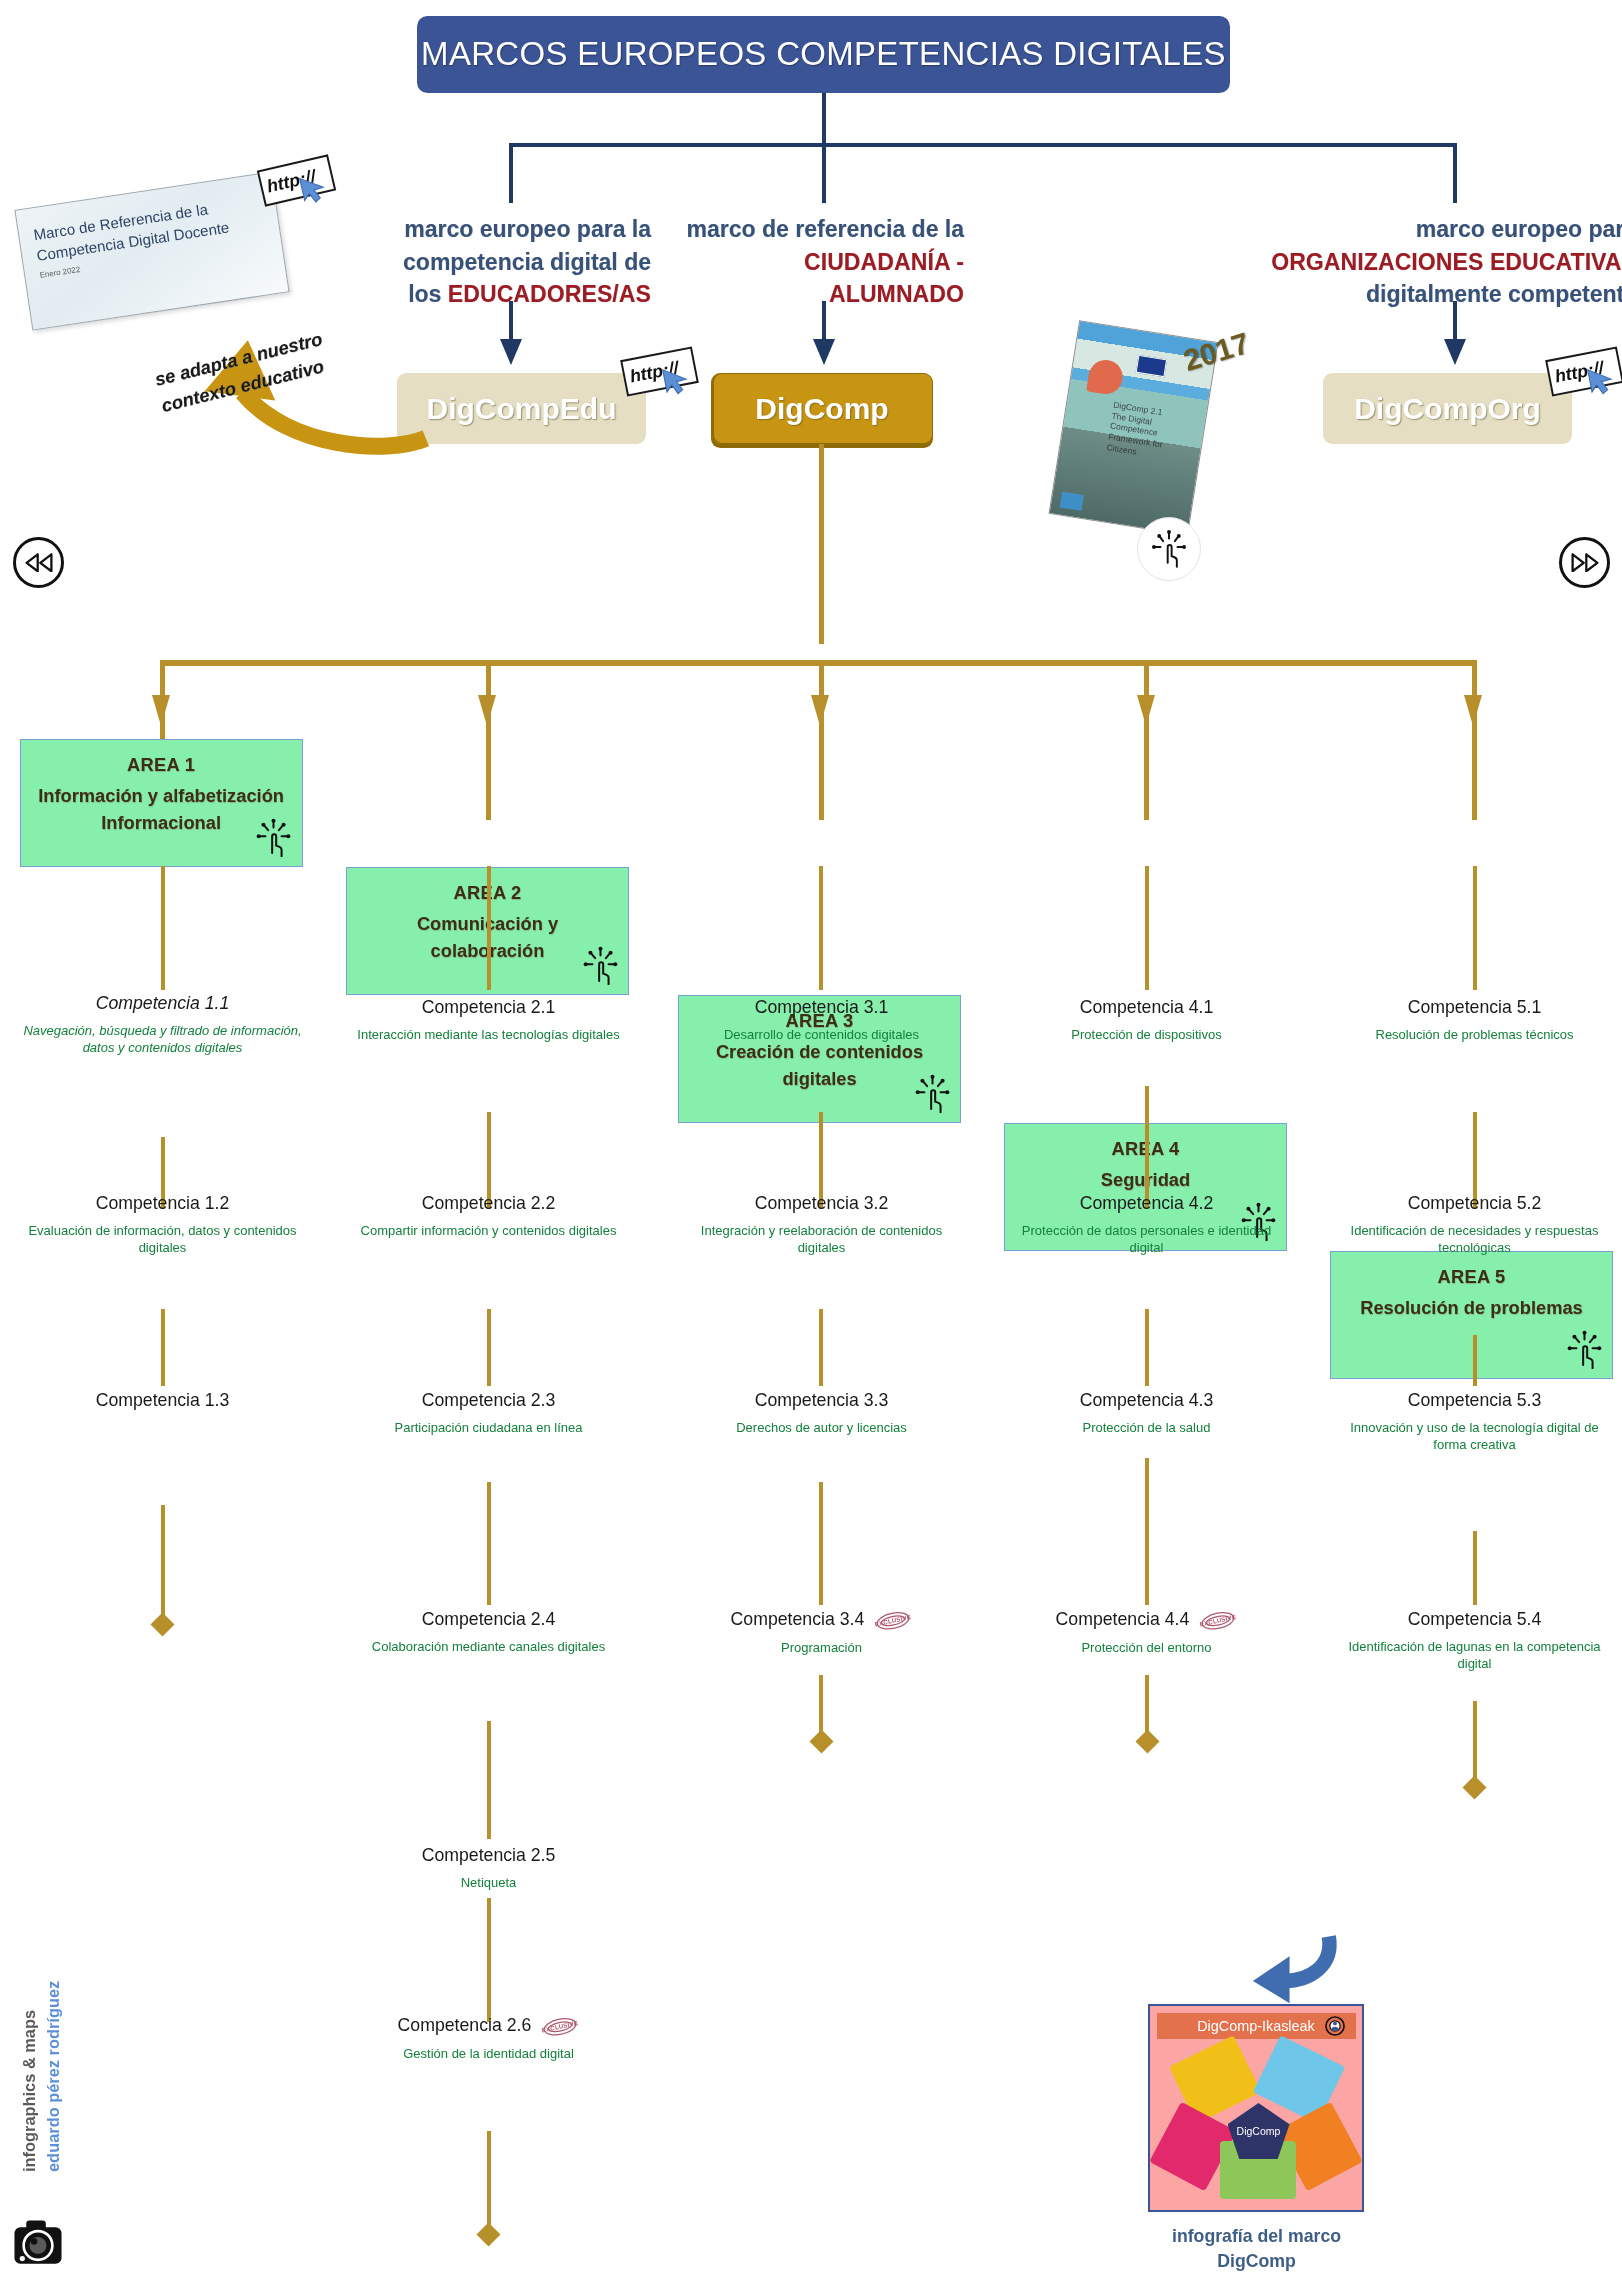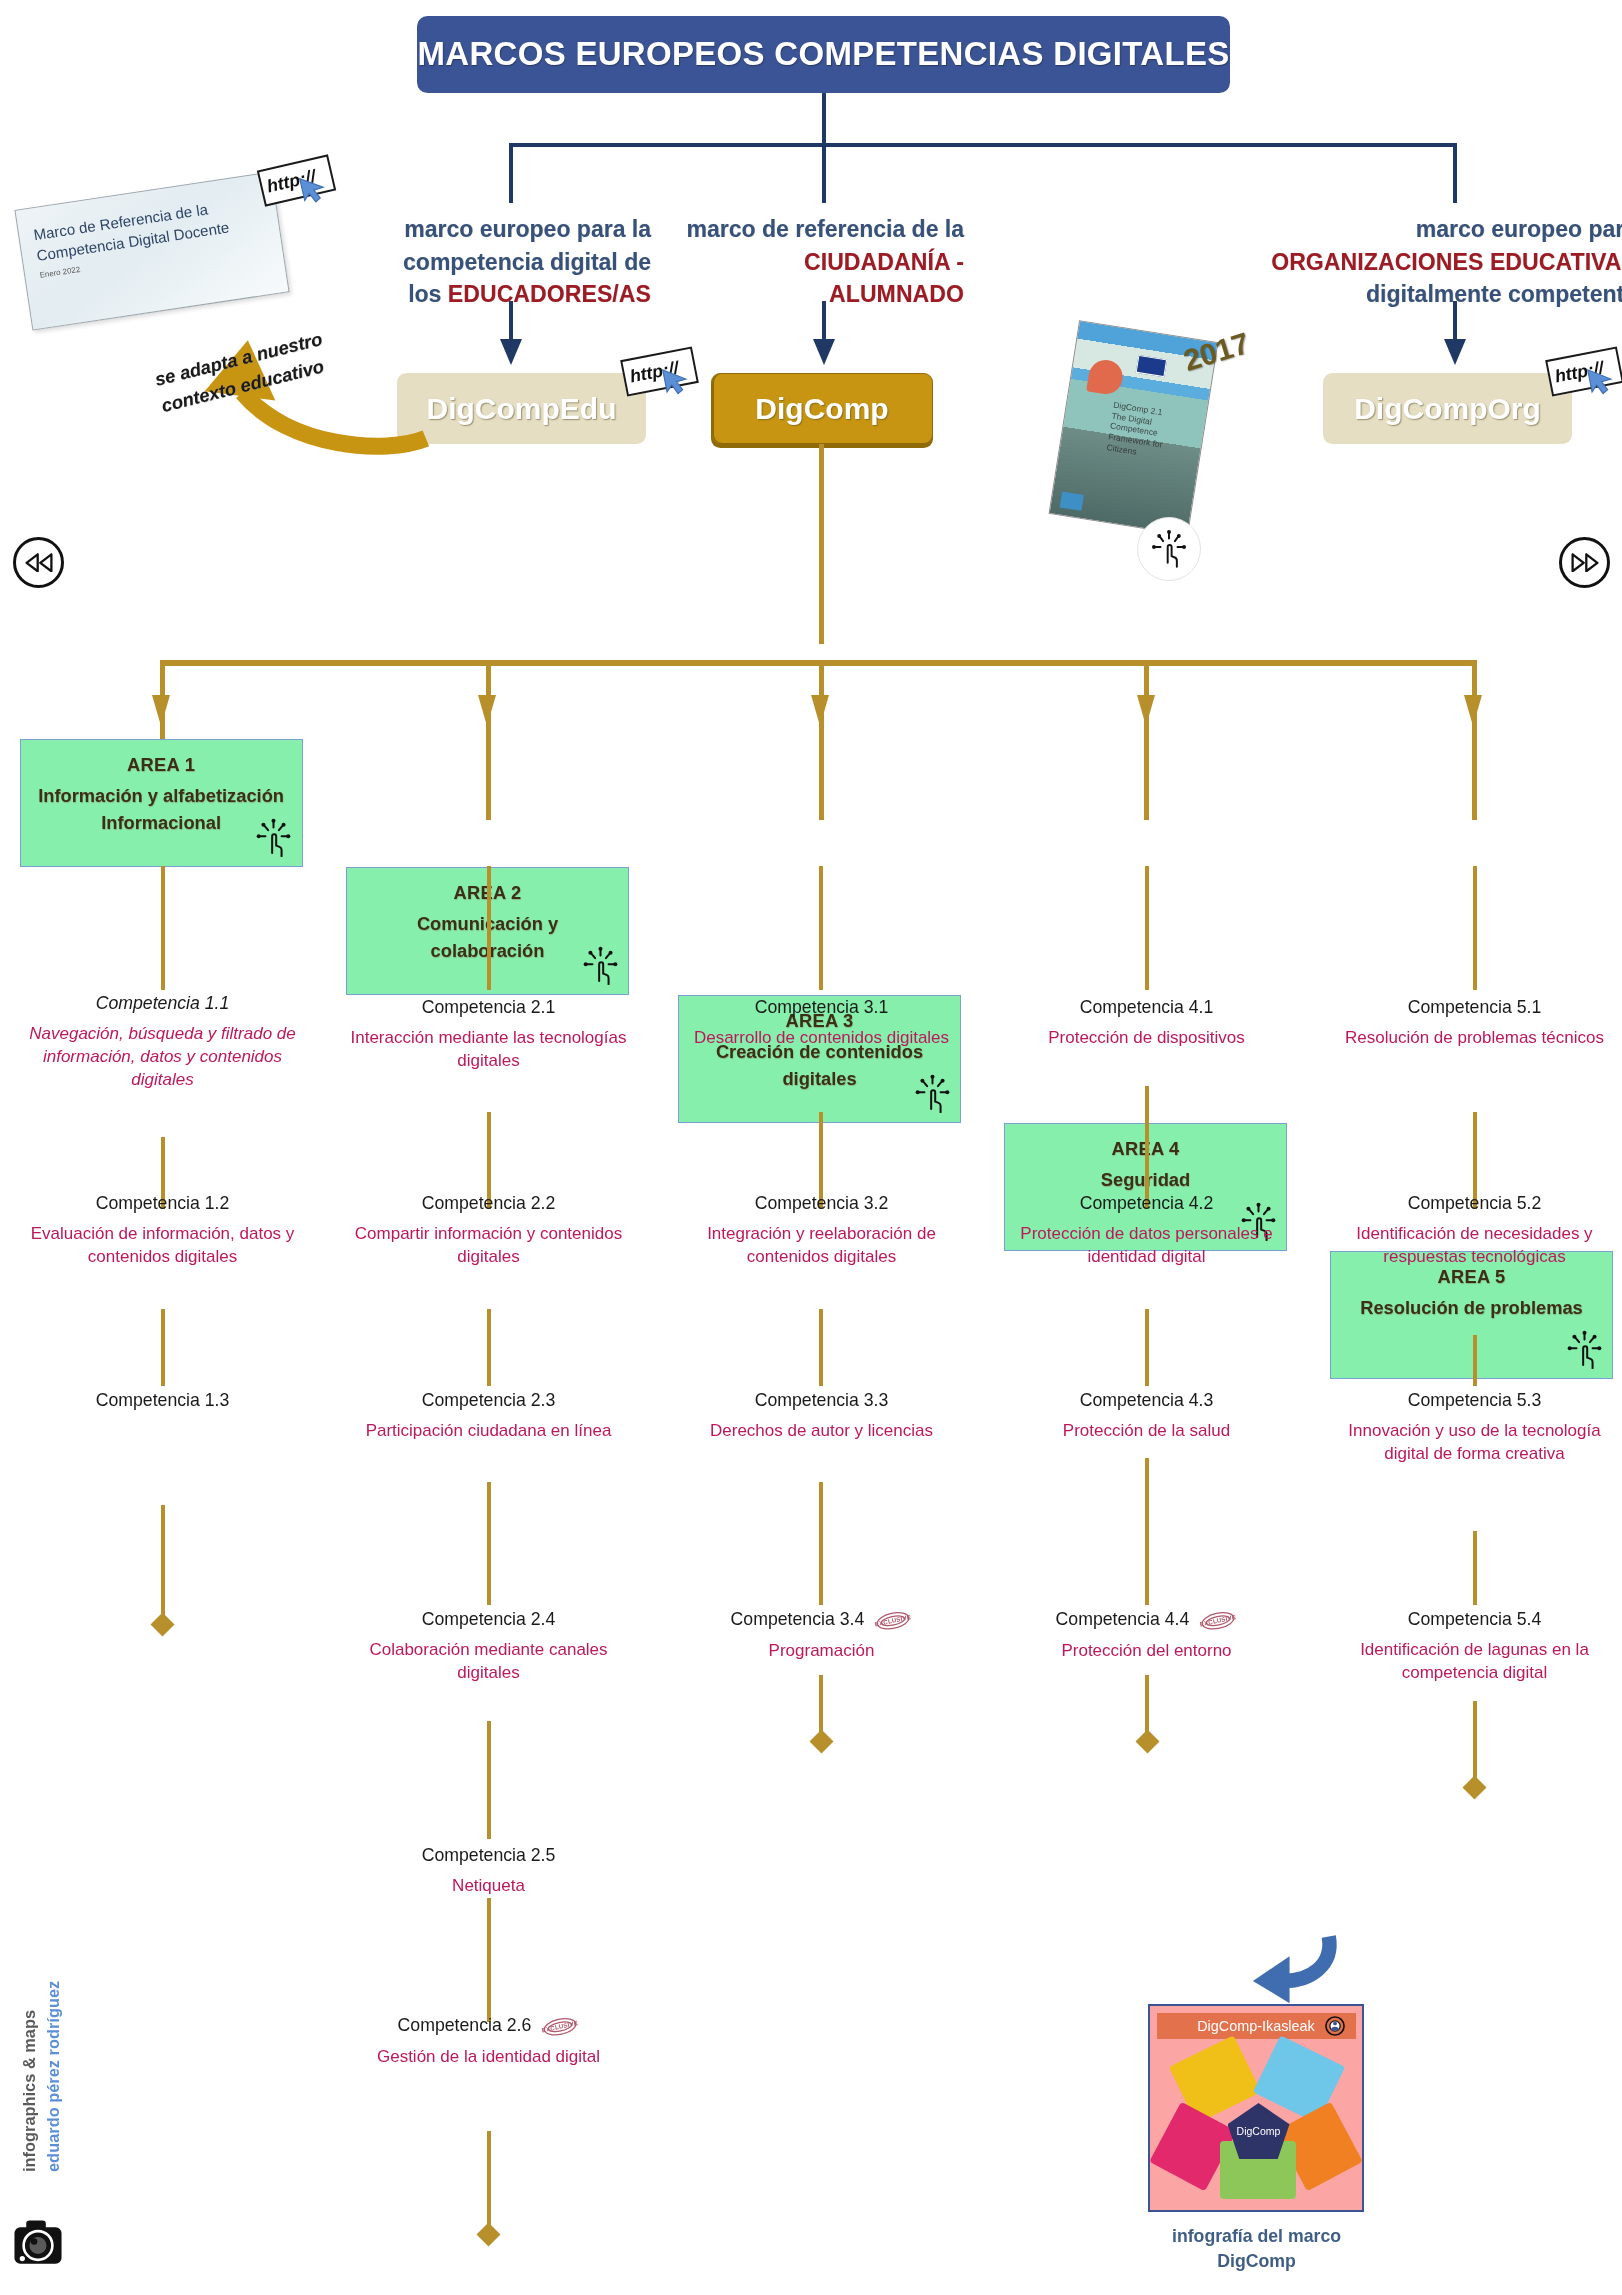"MARCOS EUROPEOS COMPETENCIAS DIGITALES" #title-banner .t { font-weight: bold -> normal }
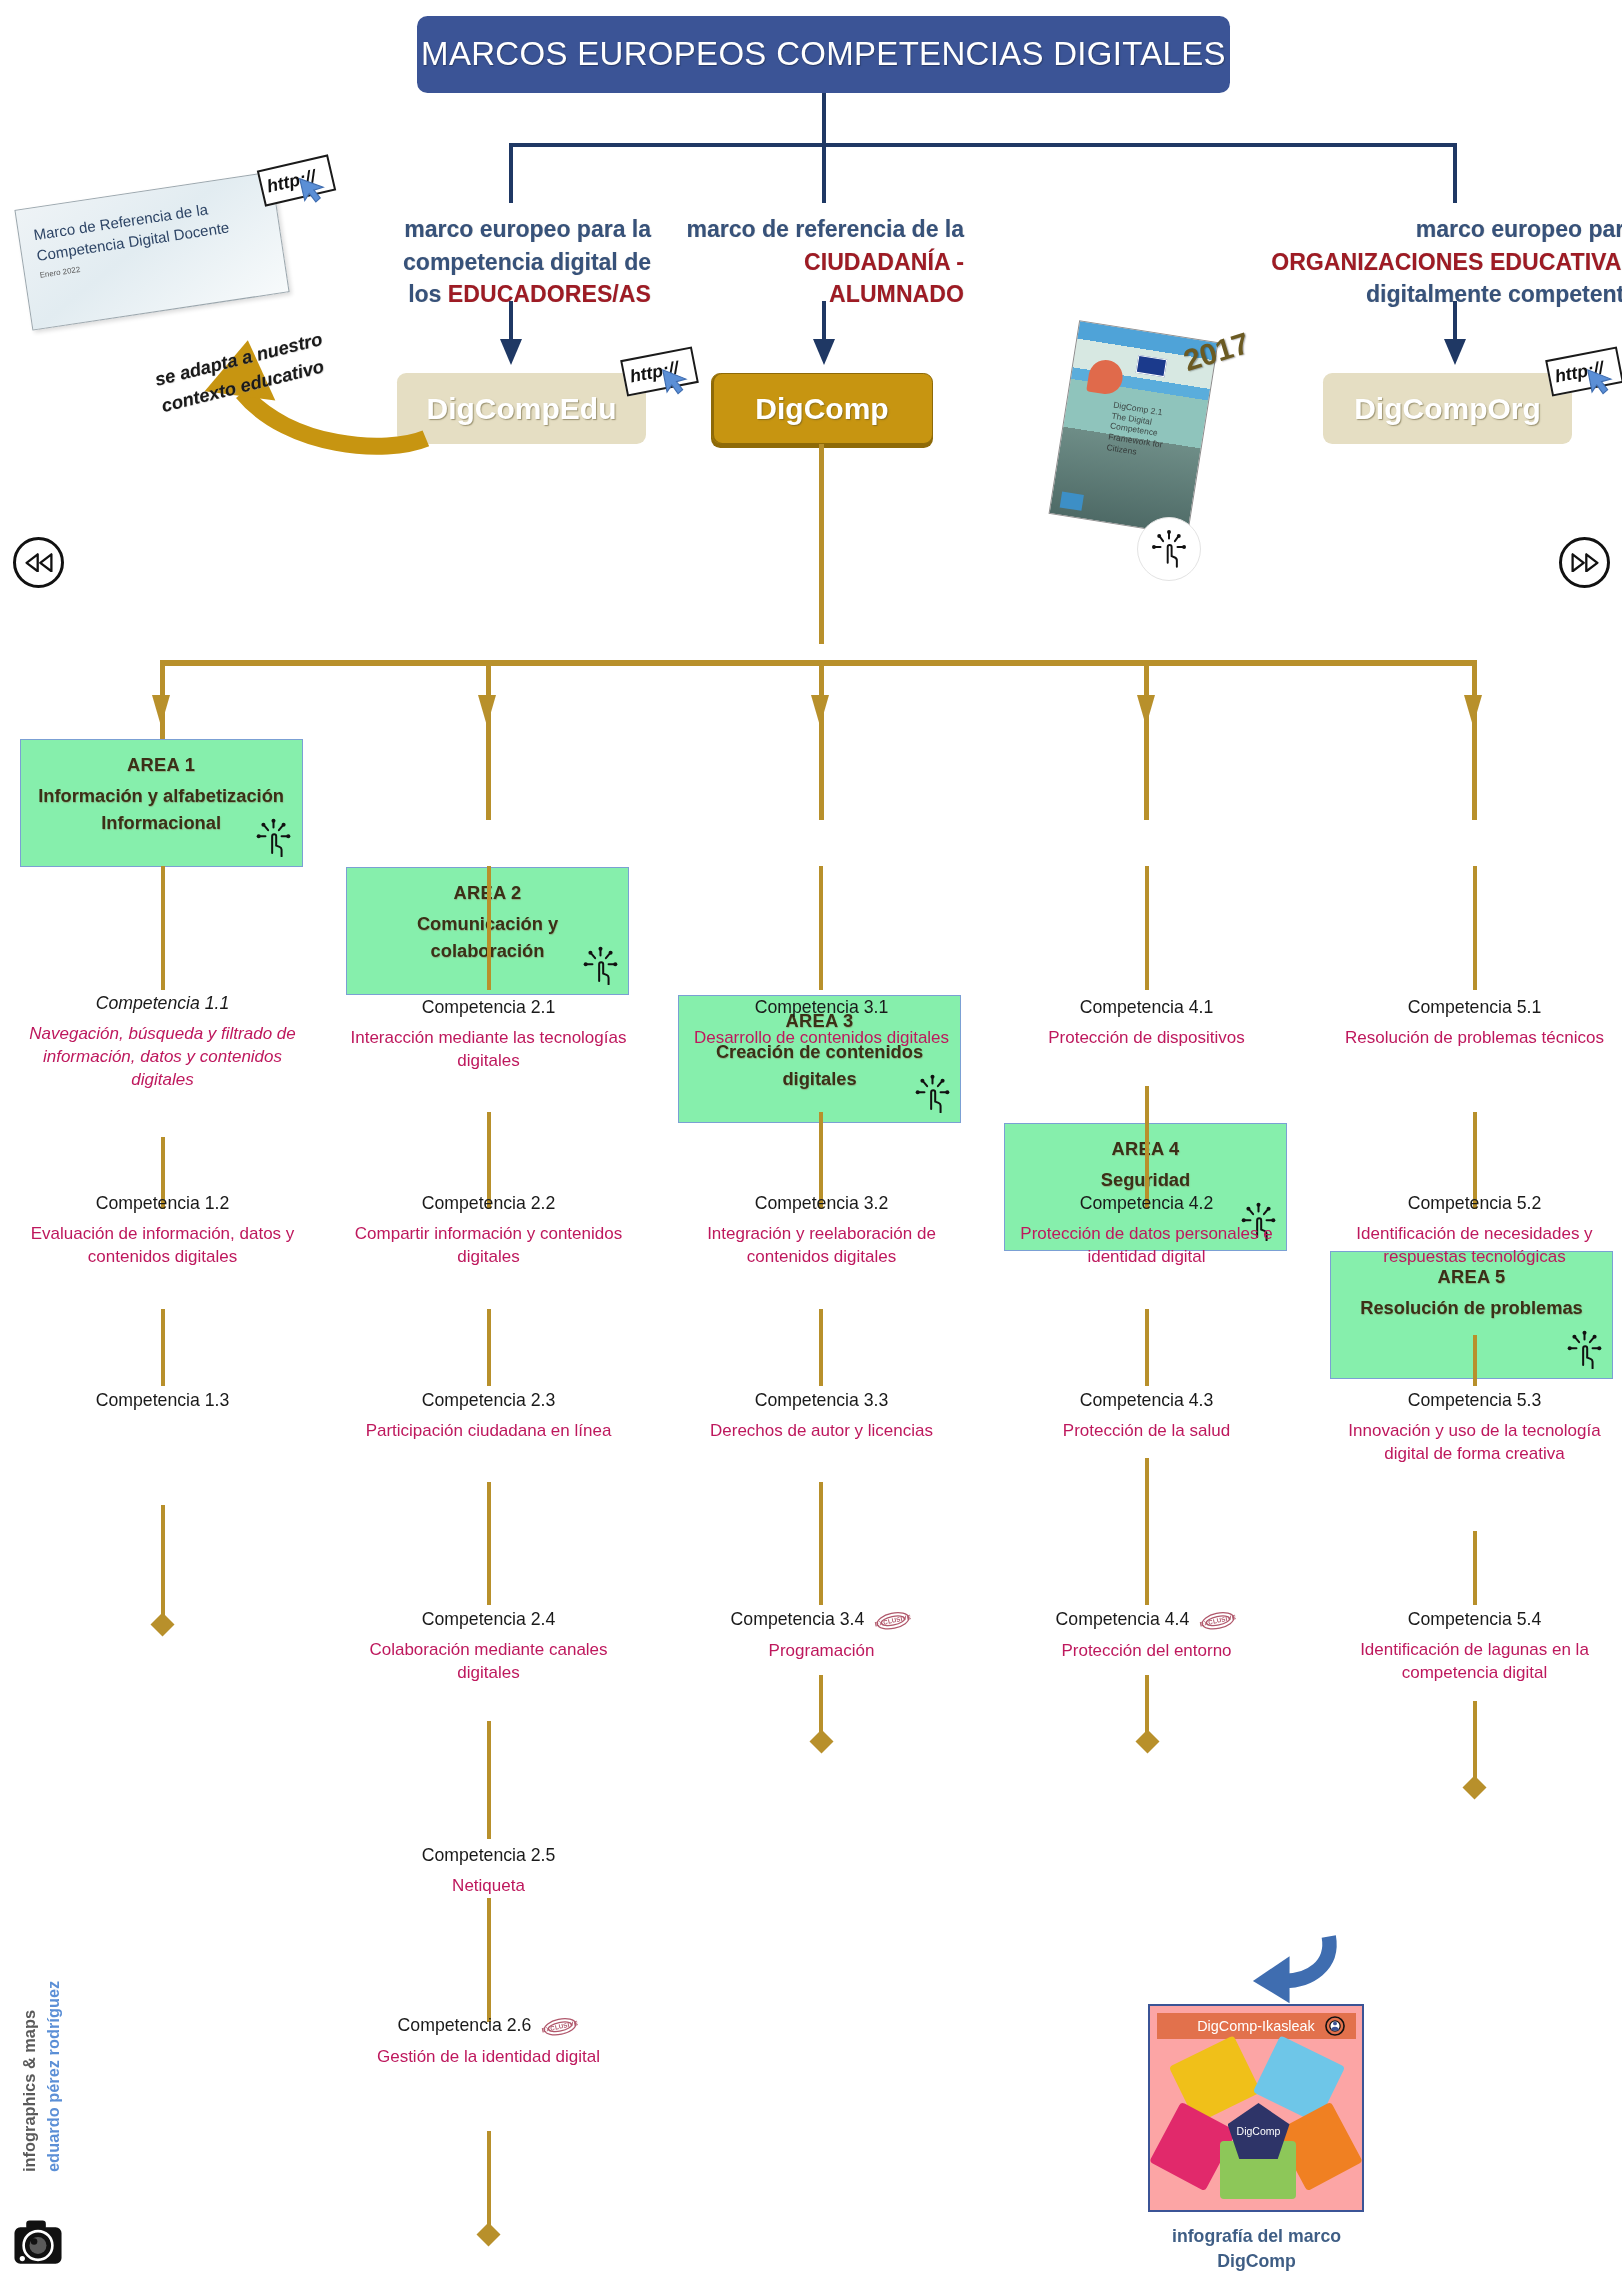"Navegación, búsqueda y filtrado de" .comp .desc { color: #be185d -> #15803d; font-size: 17px -> 13px }
